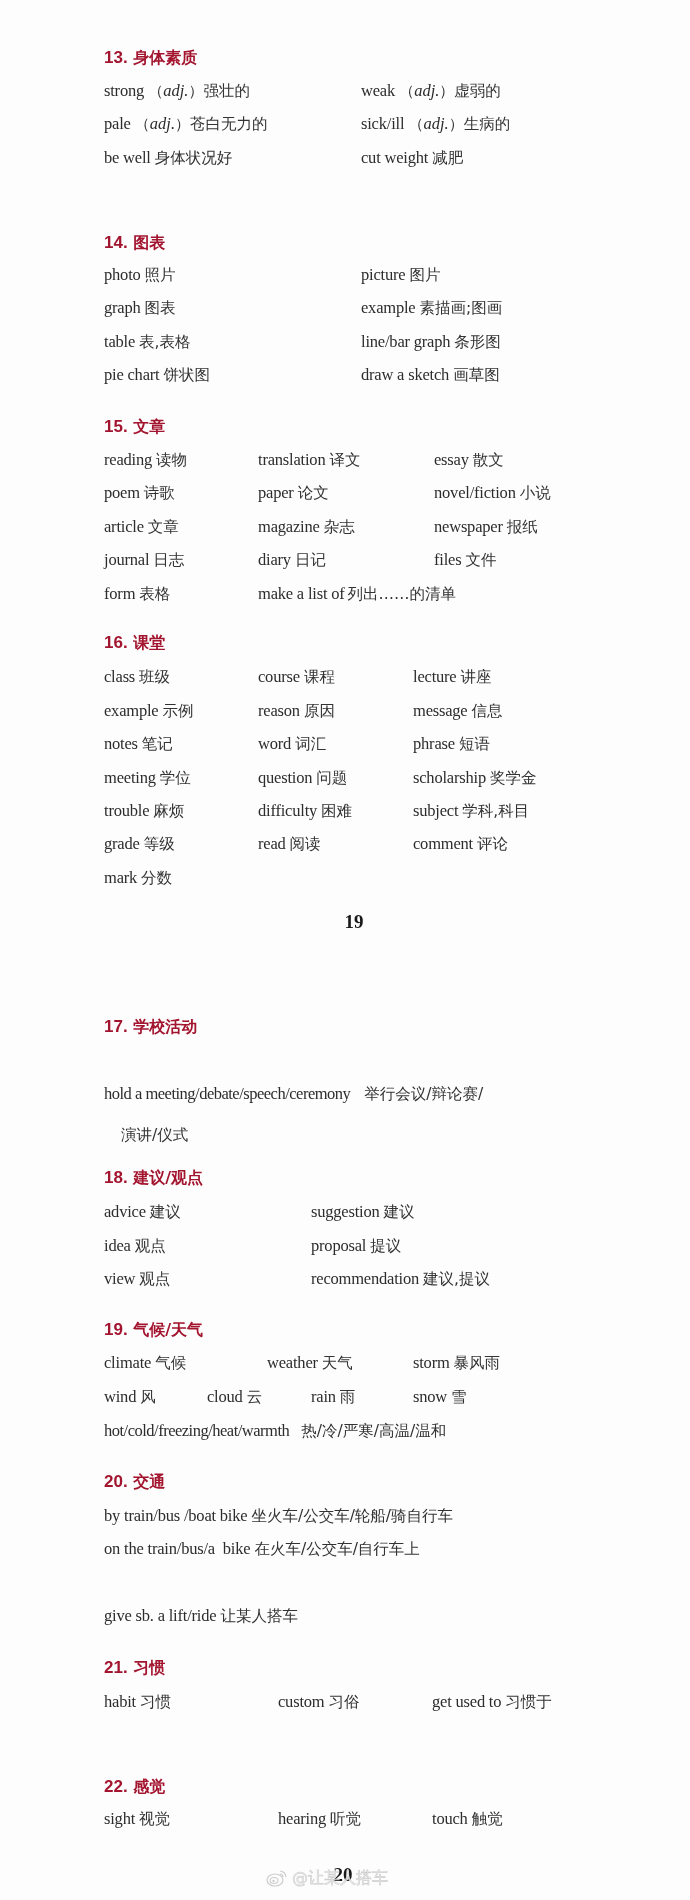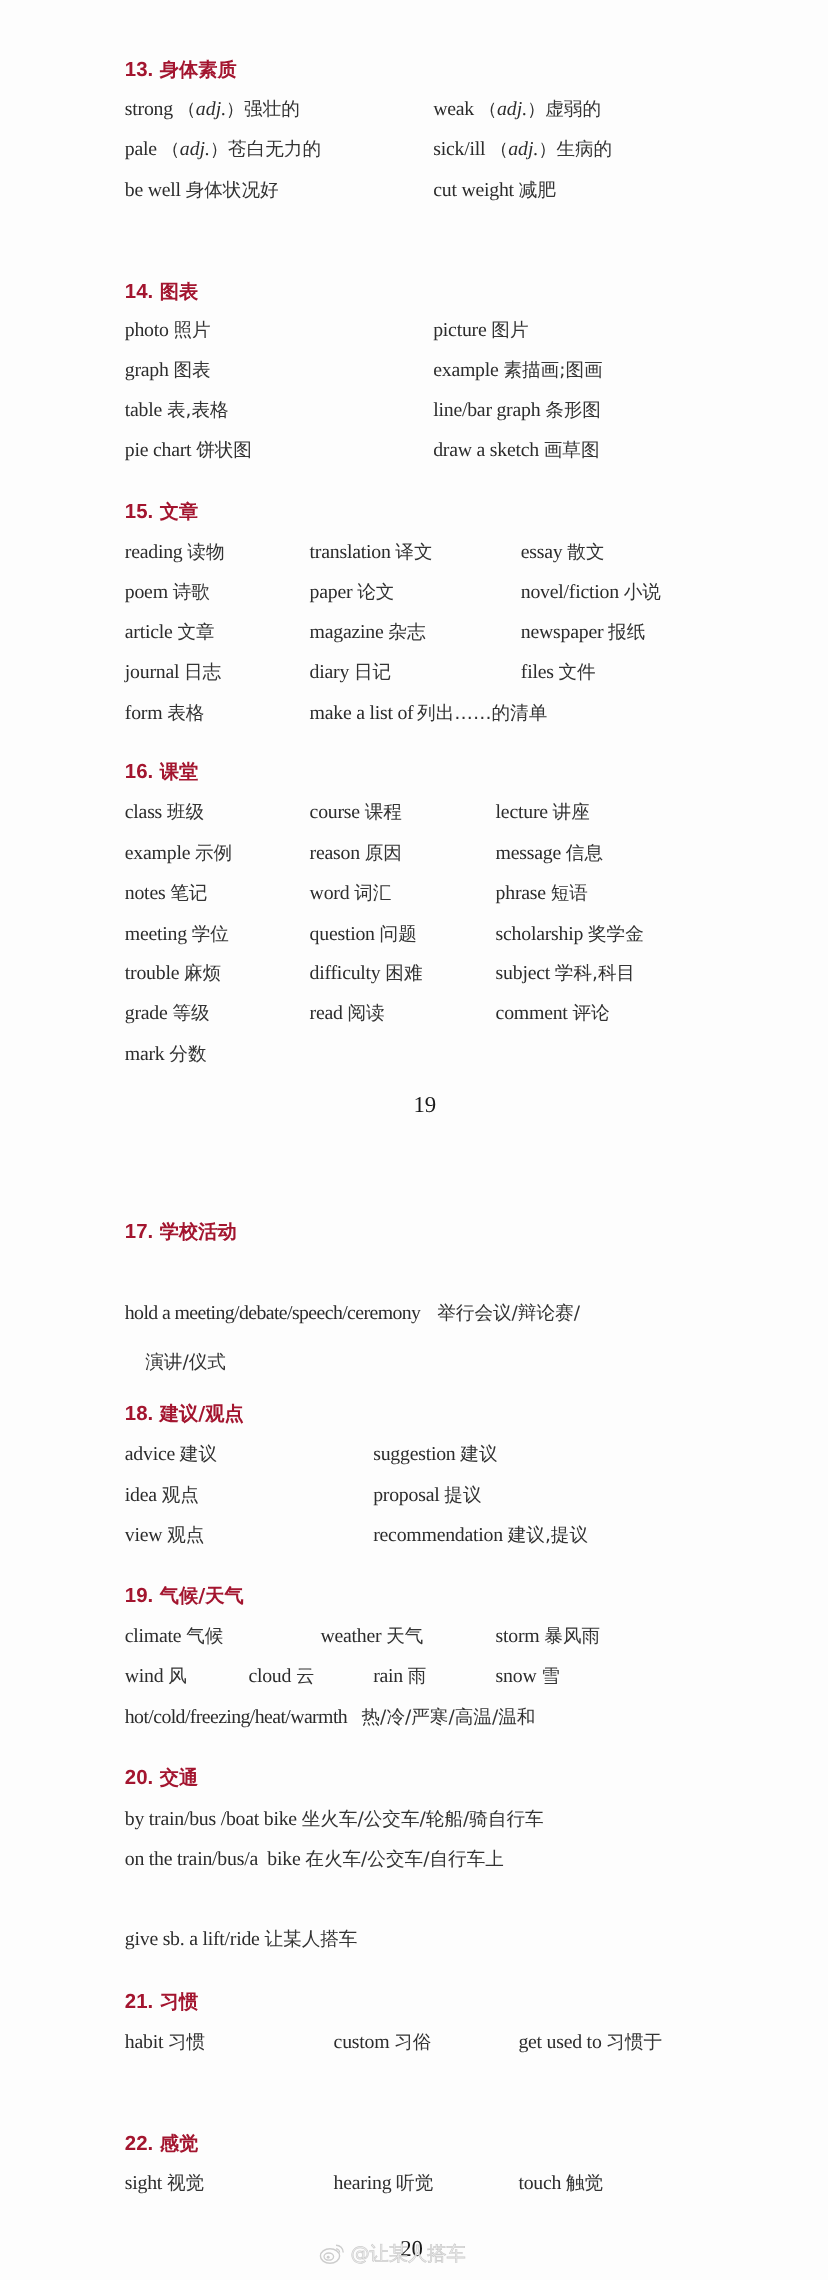"19" .pagenum { font-weight: normal -> bold }
